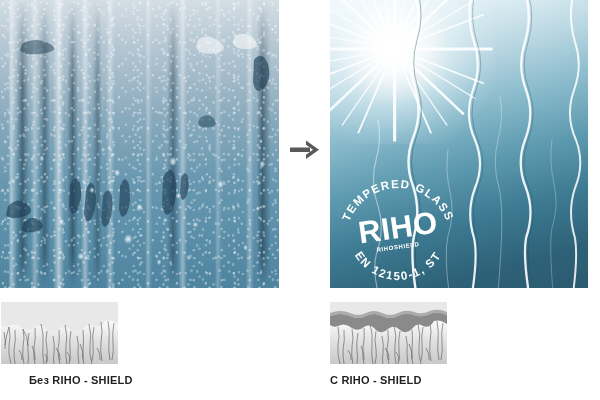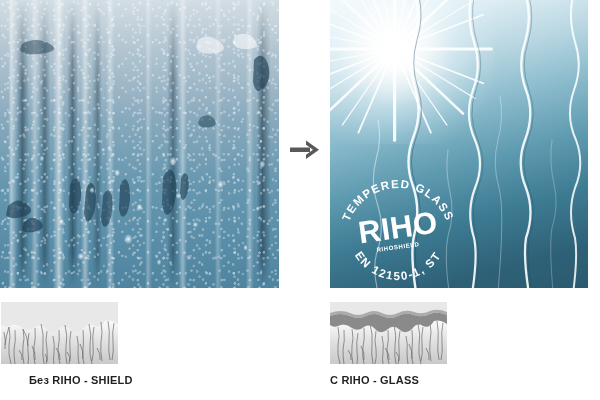"С RIHO - GLASS" div.caption { text: GLASS -> SHIELD }
